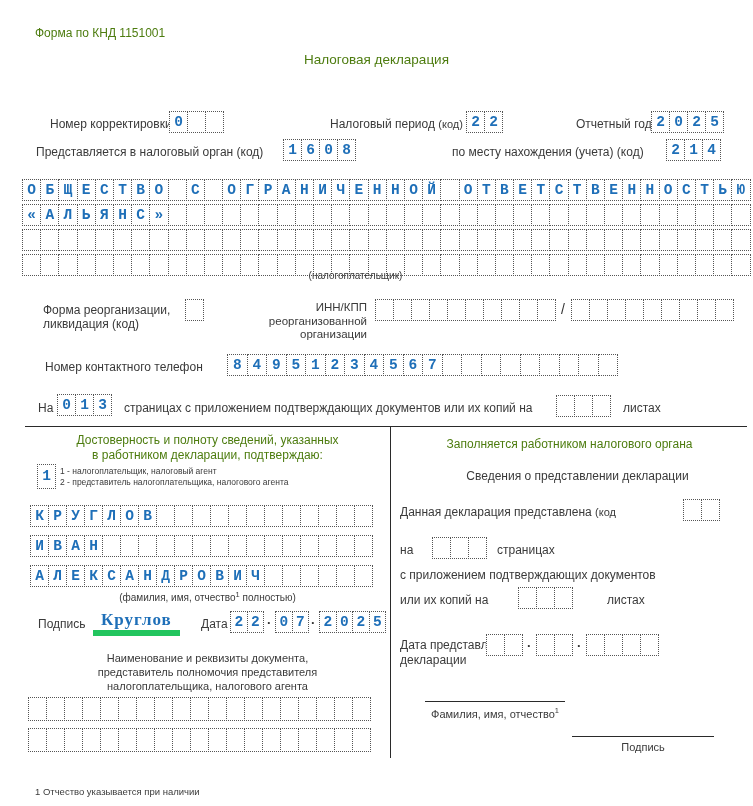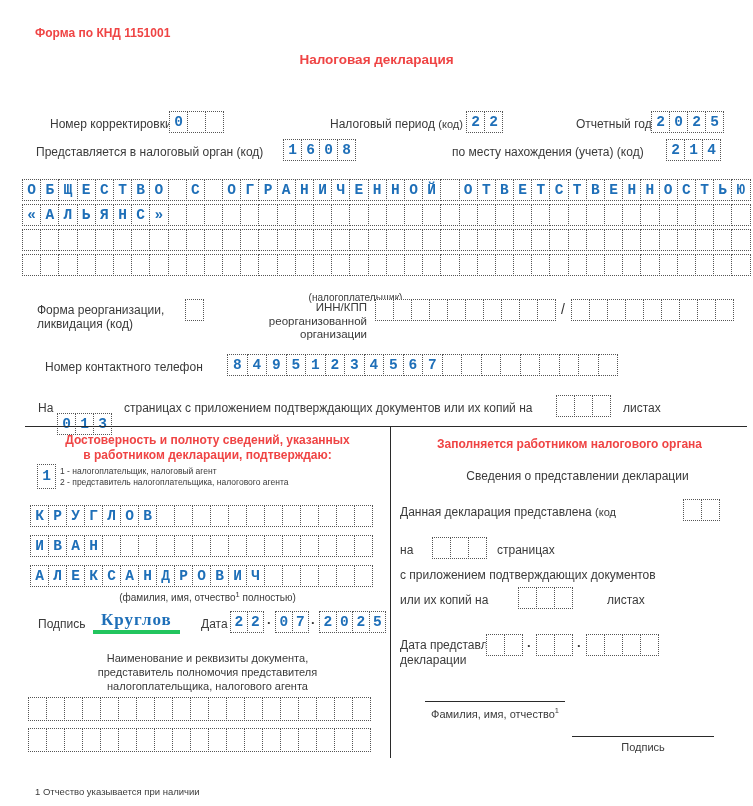"Форма по КНД 1151001" .b { color: #ef4444 -> #4d7c0f; font-weight: bold -> normal }
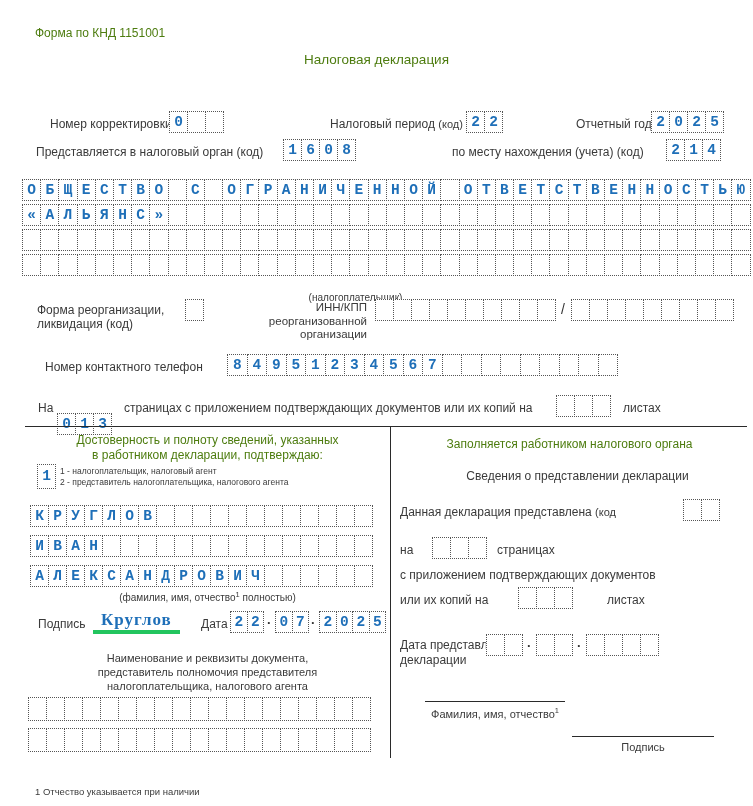"(налогоплательщик)" div.abs { top: 292px -> 270px }
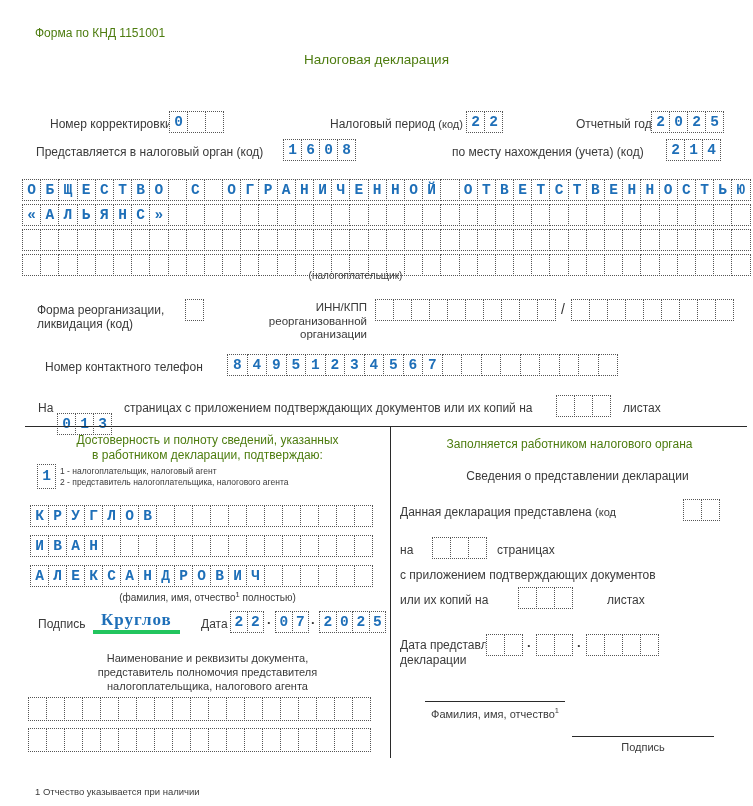"Форма реорганизации," div.abs { left: 37px -> 43px }
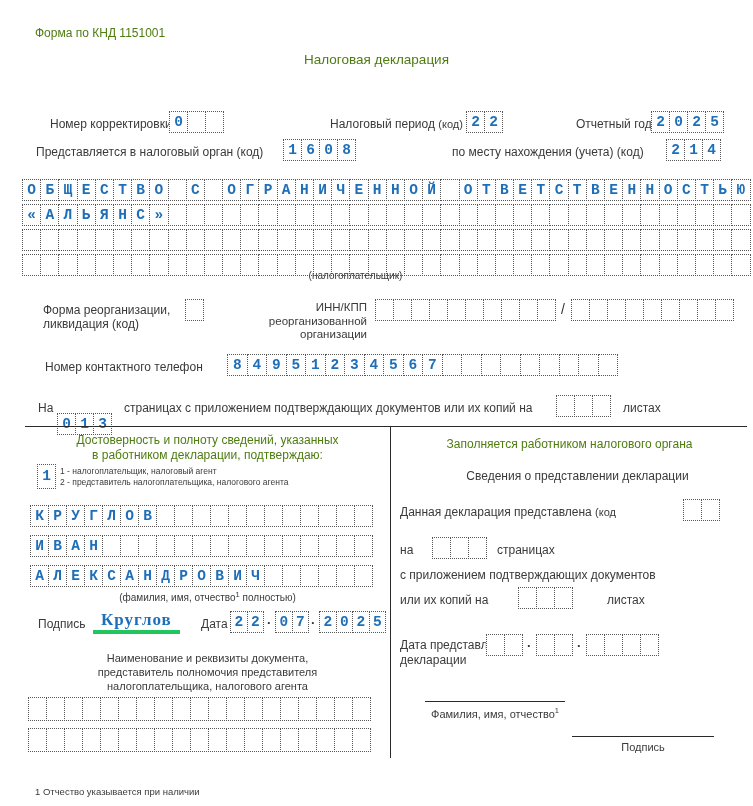"0 1 3" div.abs { top: 413px -> 394px }
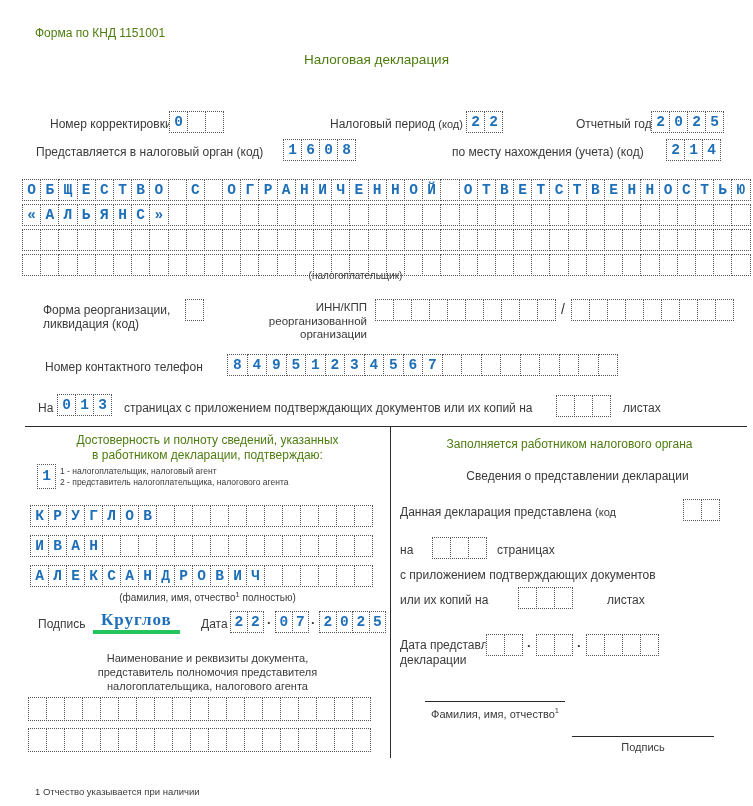"Круглов" .sig { border-bottom: 4px solid #22c55e -> 6px solid #22c55e }
